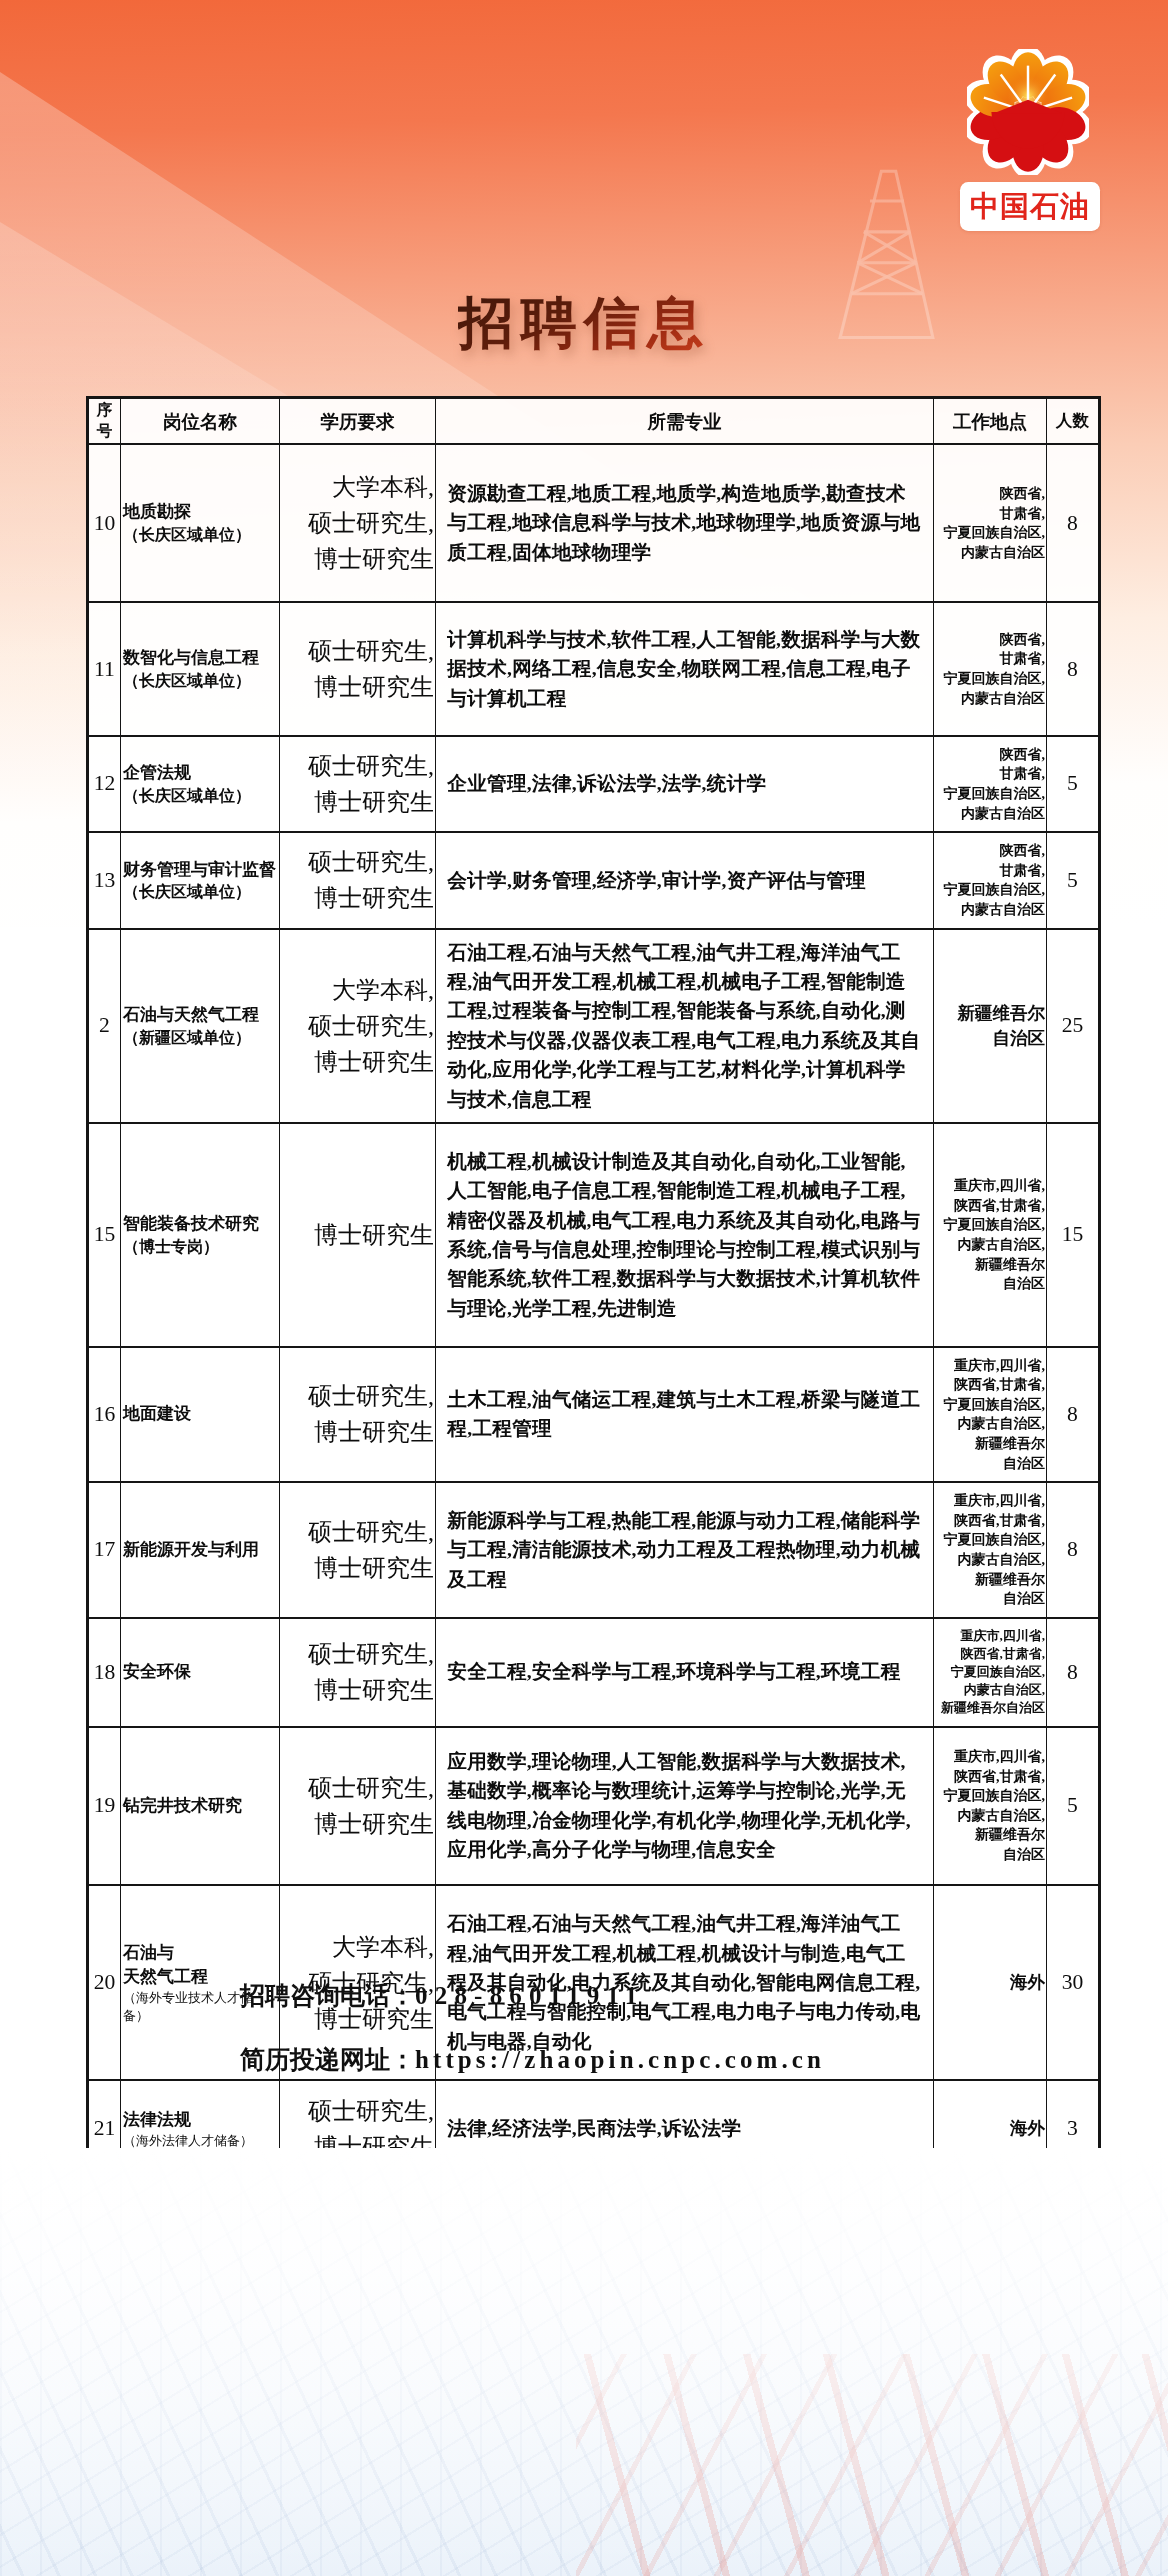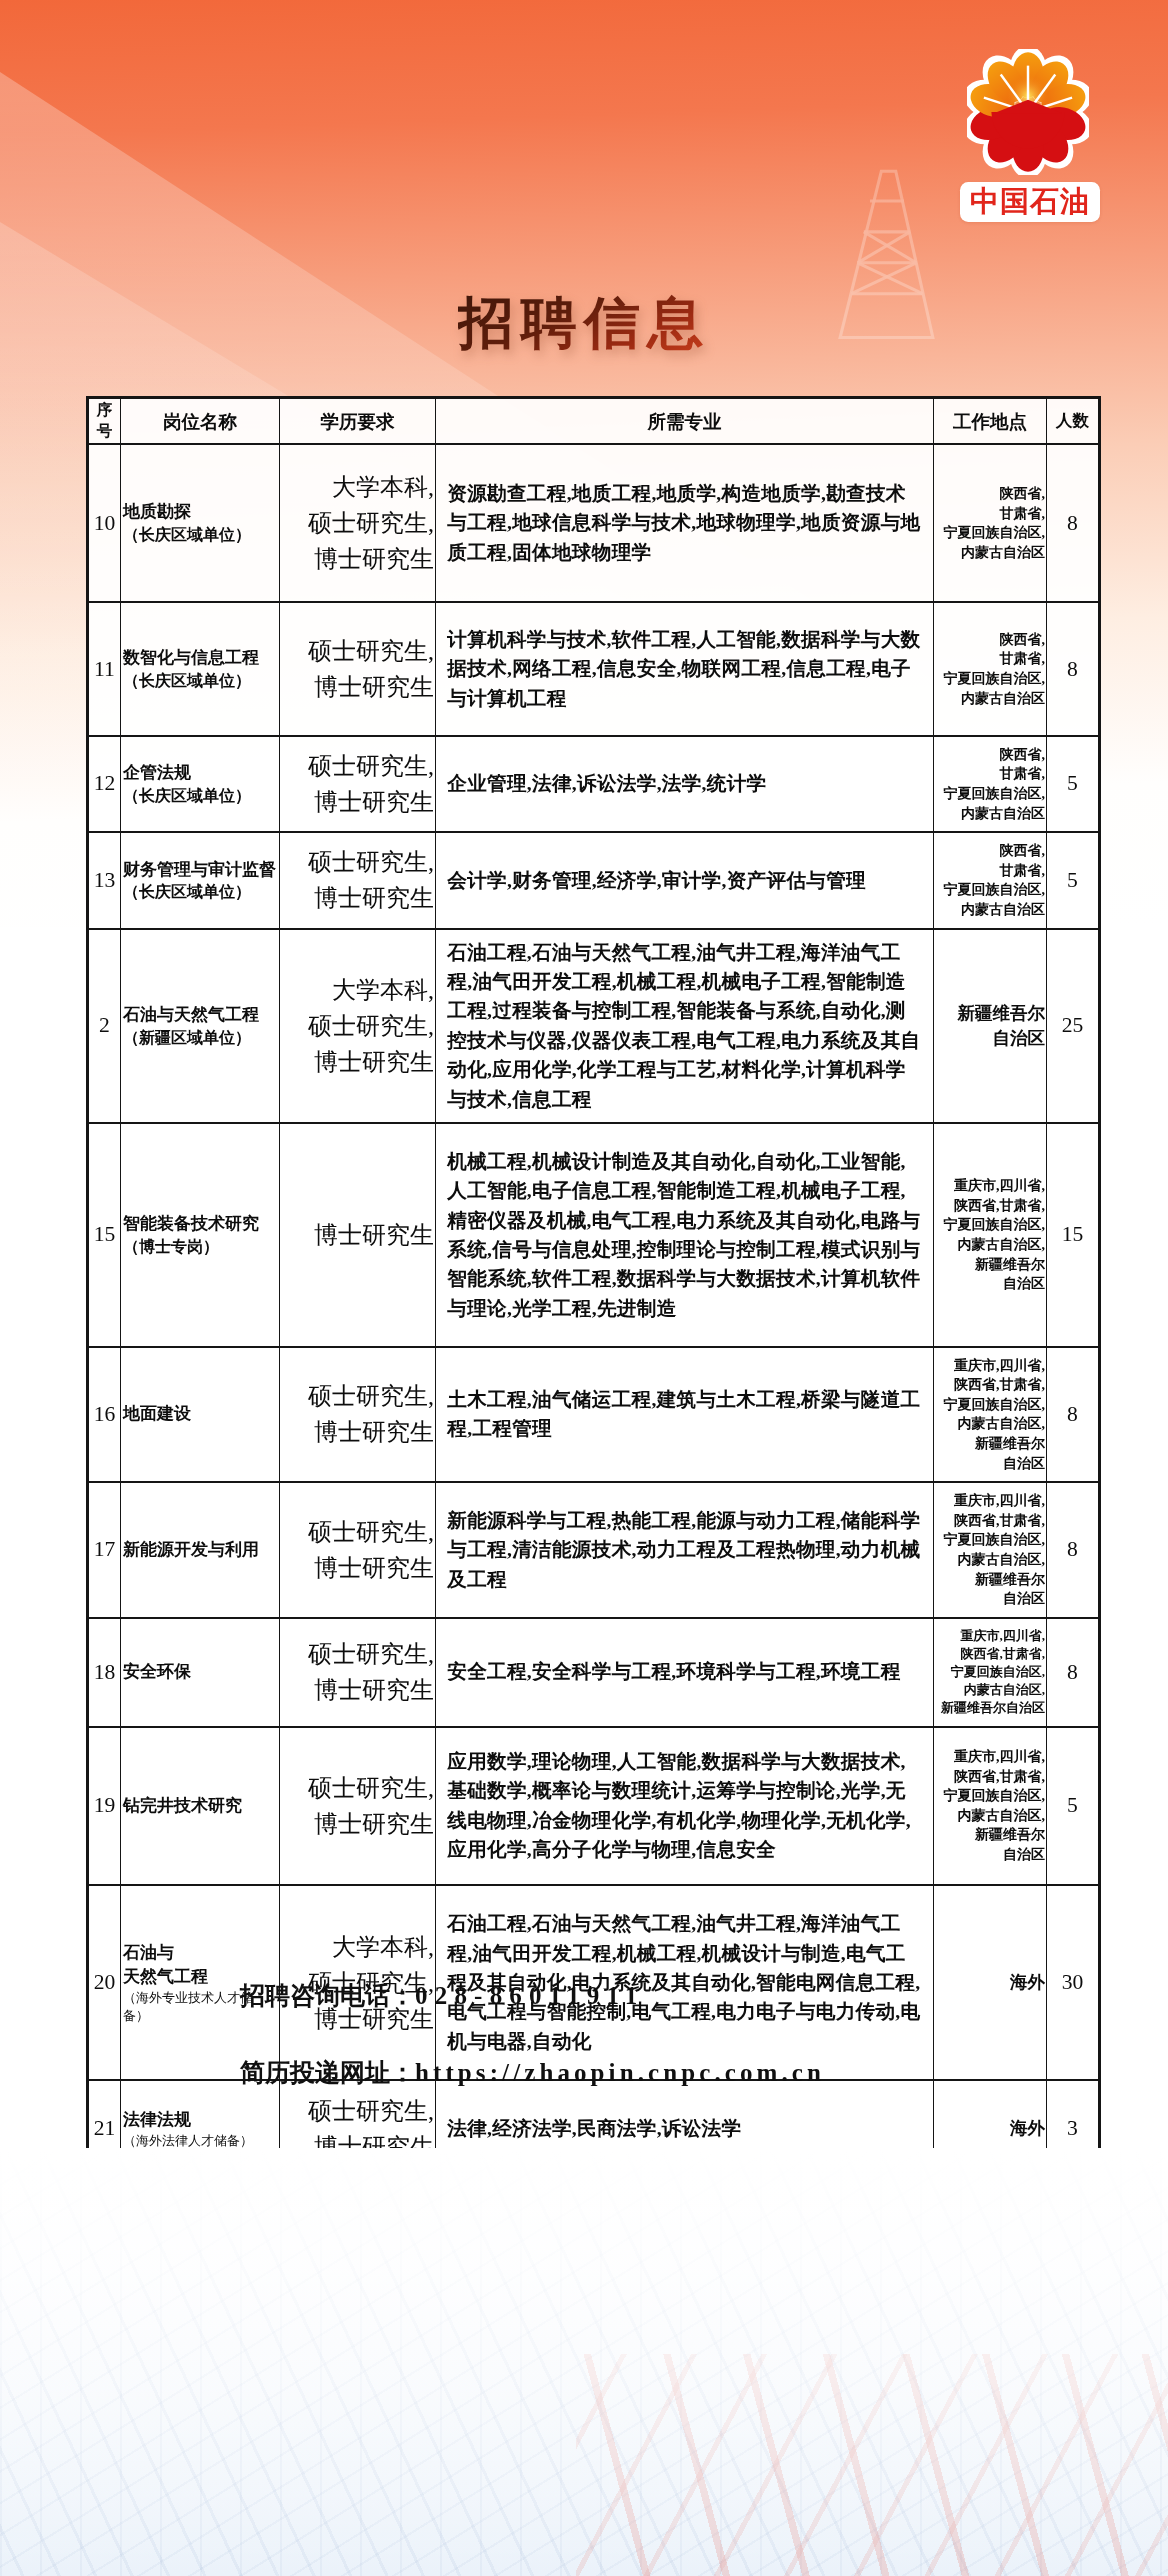"中国石油" .brand-pill { height: 40px -> 49px }
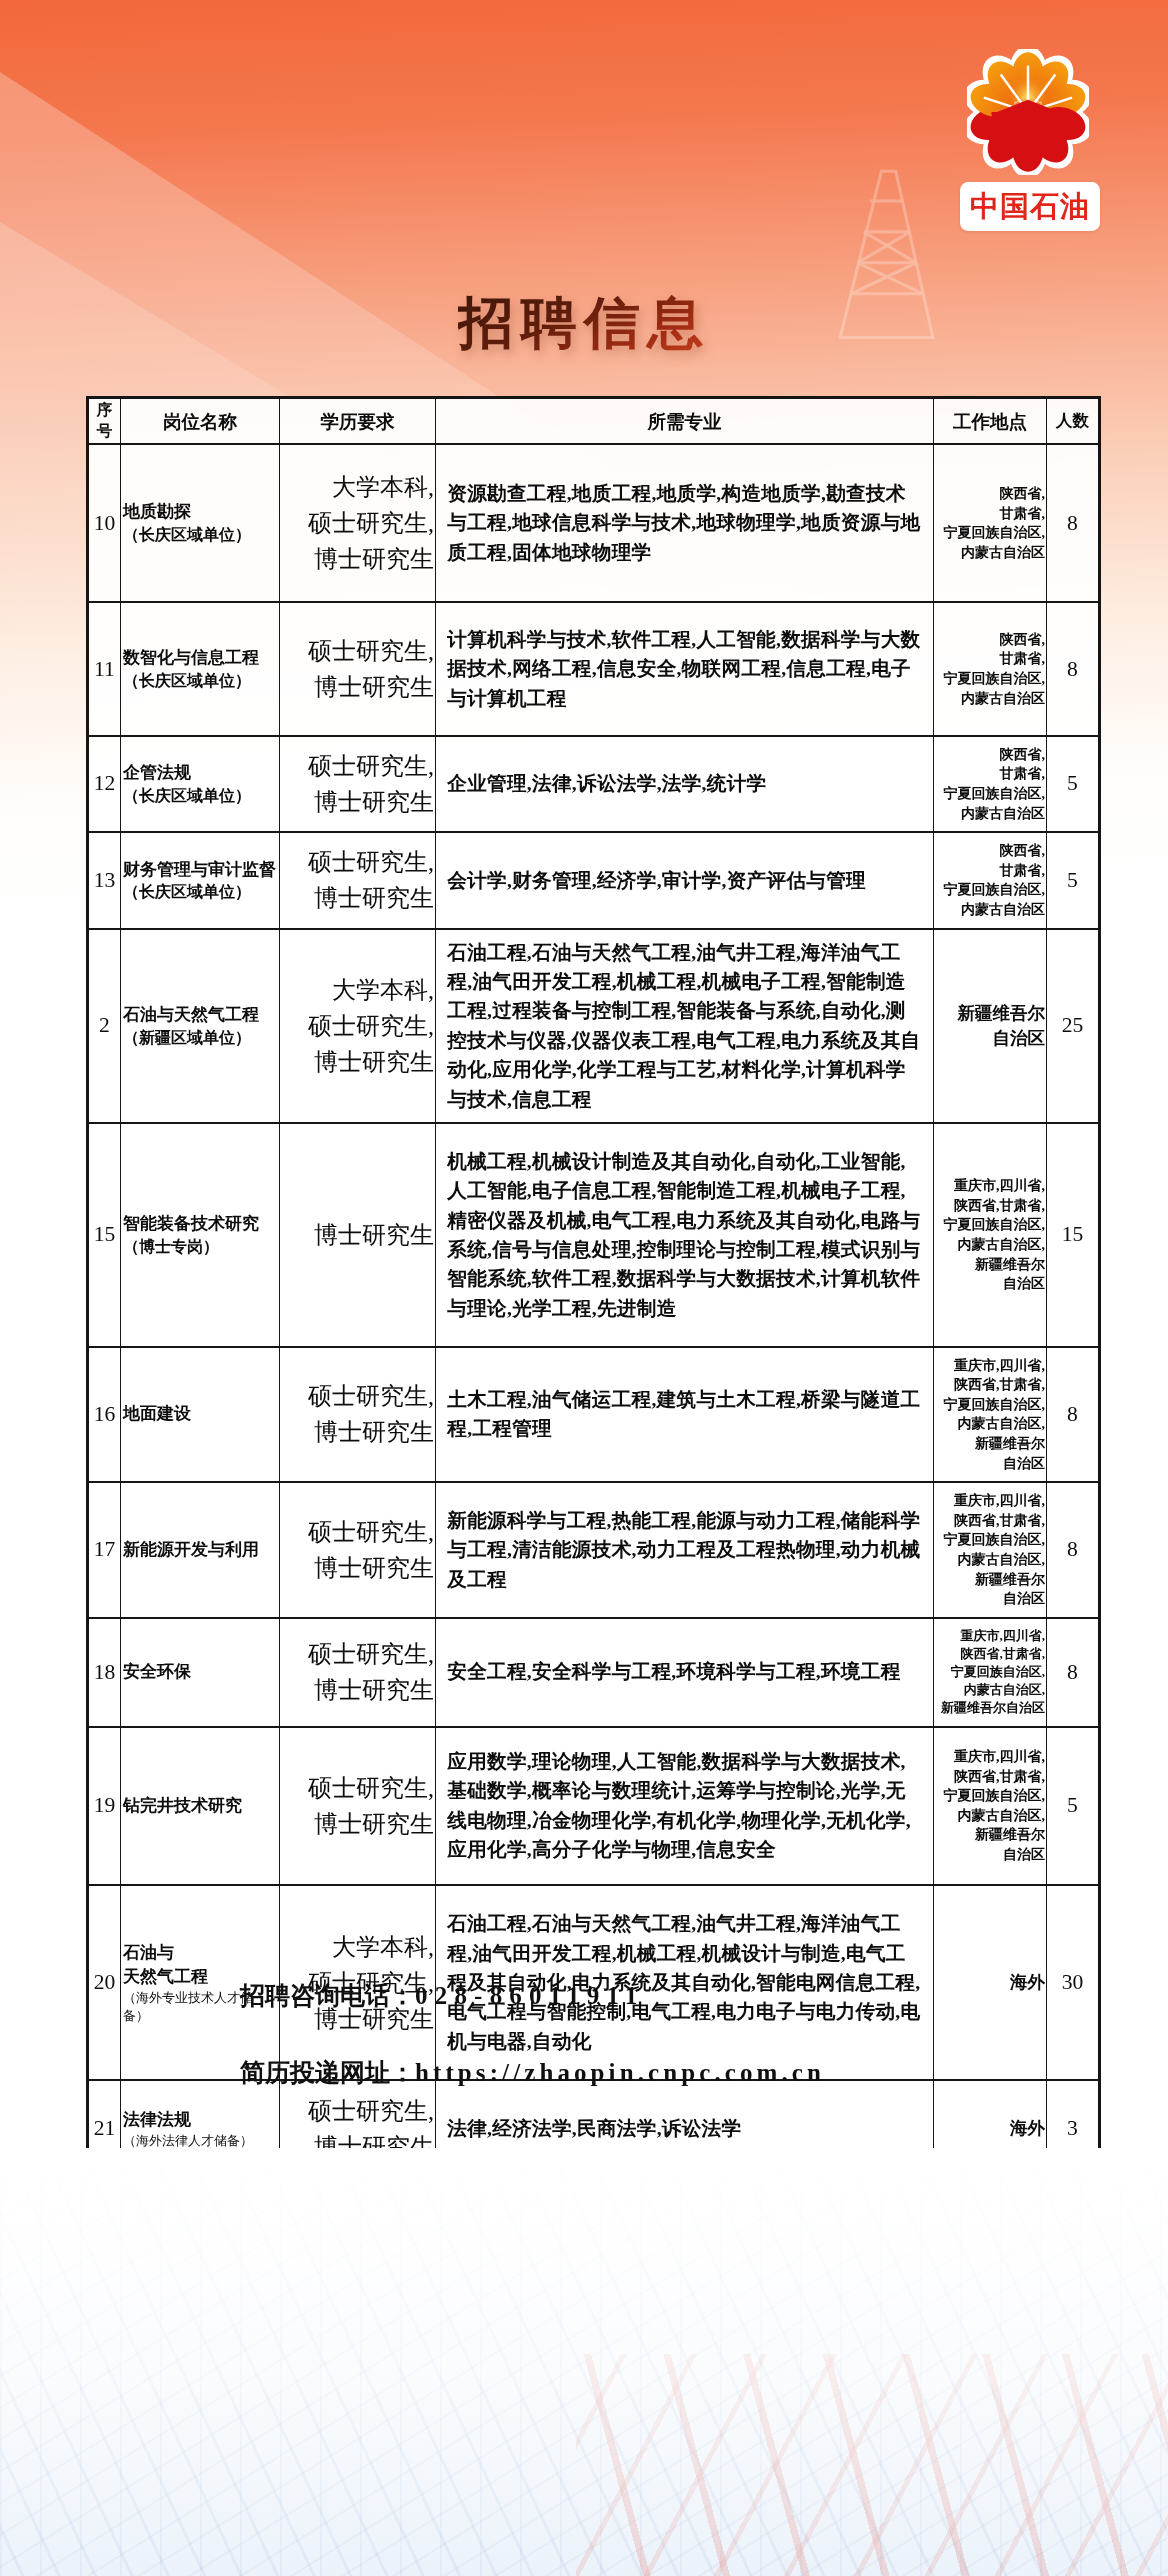"简历投递网址：https://zhaopin.cnpc.com.cn" .contact .line + .line { margin-top: 41px -> 28px }
